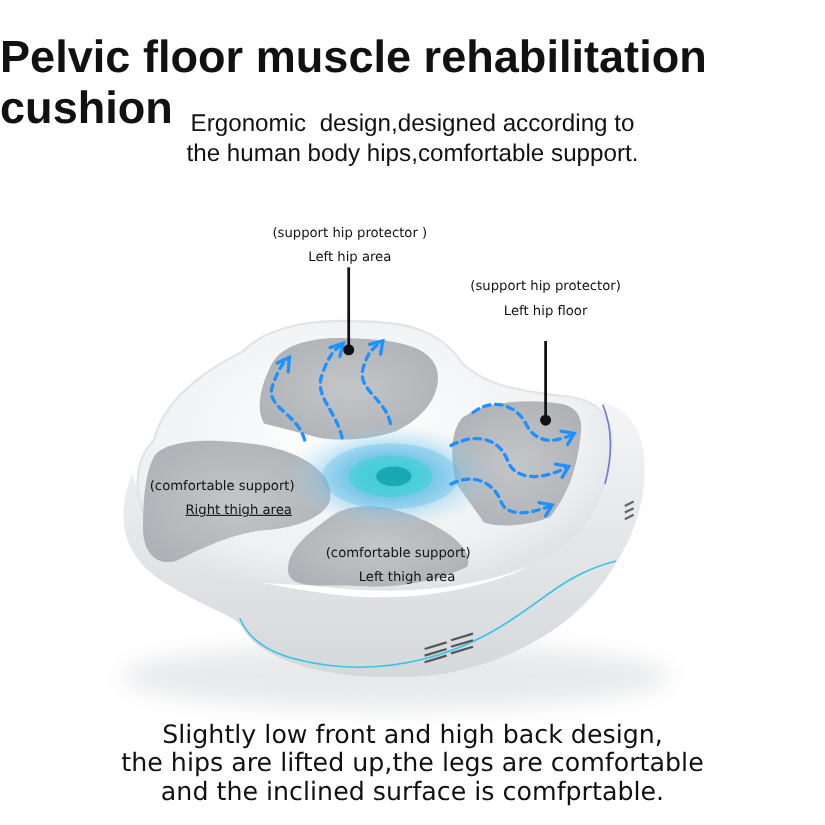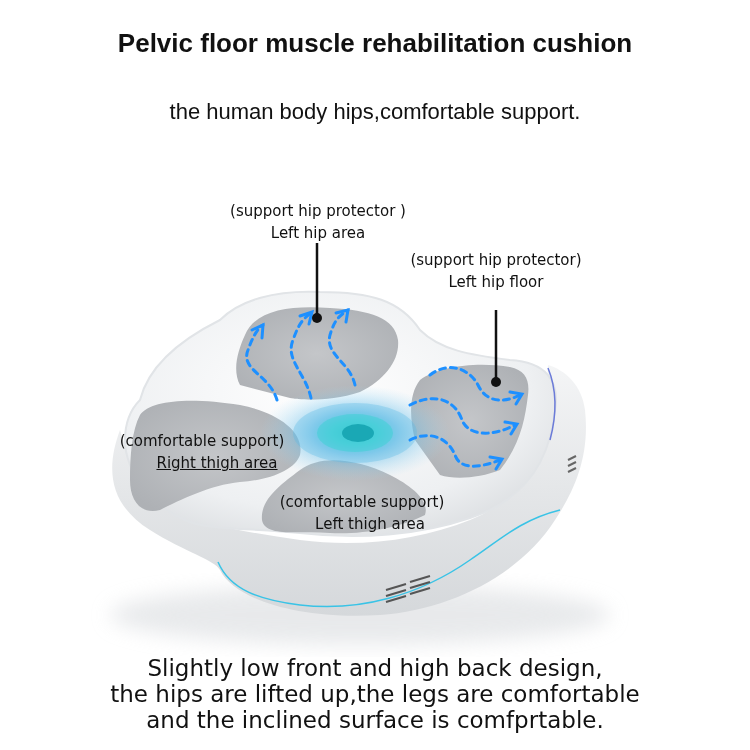"Pelvic floor muscle rehabilitation" .title { font-size: 26px -> 41px; text-align: center -> left }
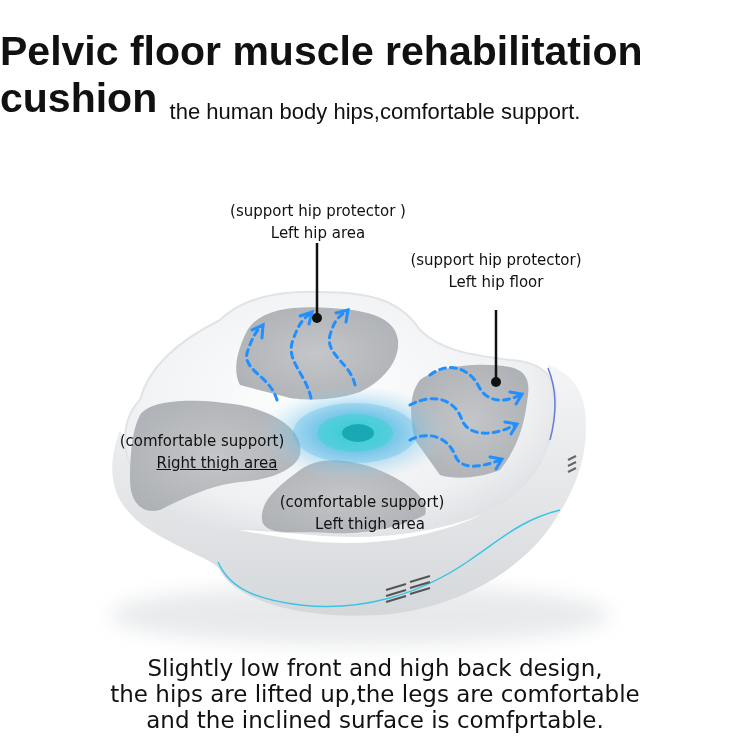"Ergonomic design,designed according to" div { html: none -> <div>Ergonomic design,designed according to</div> }
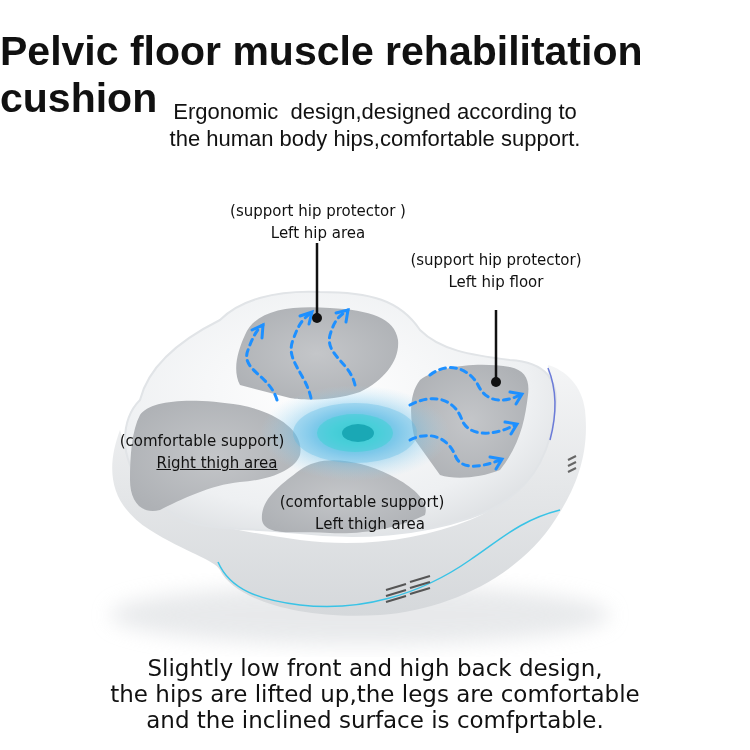"(support hip protector )" .label { font-size: 15px -> 12px }
